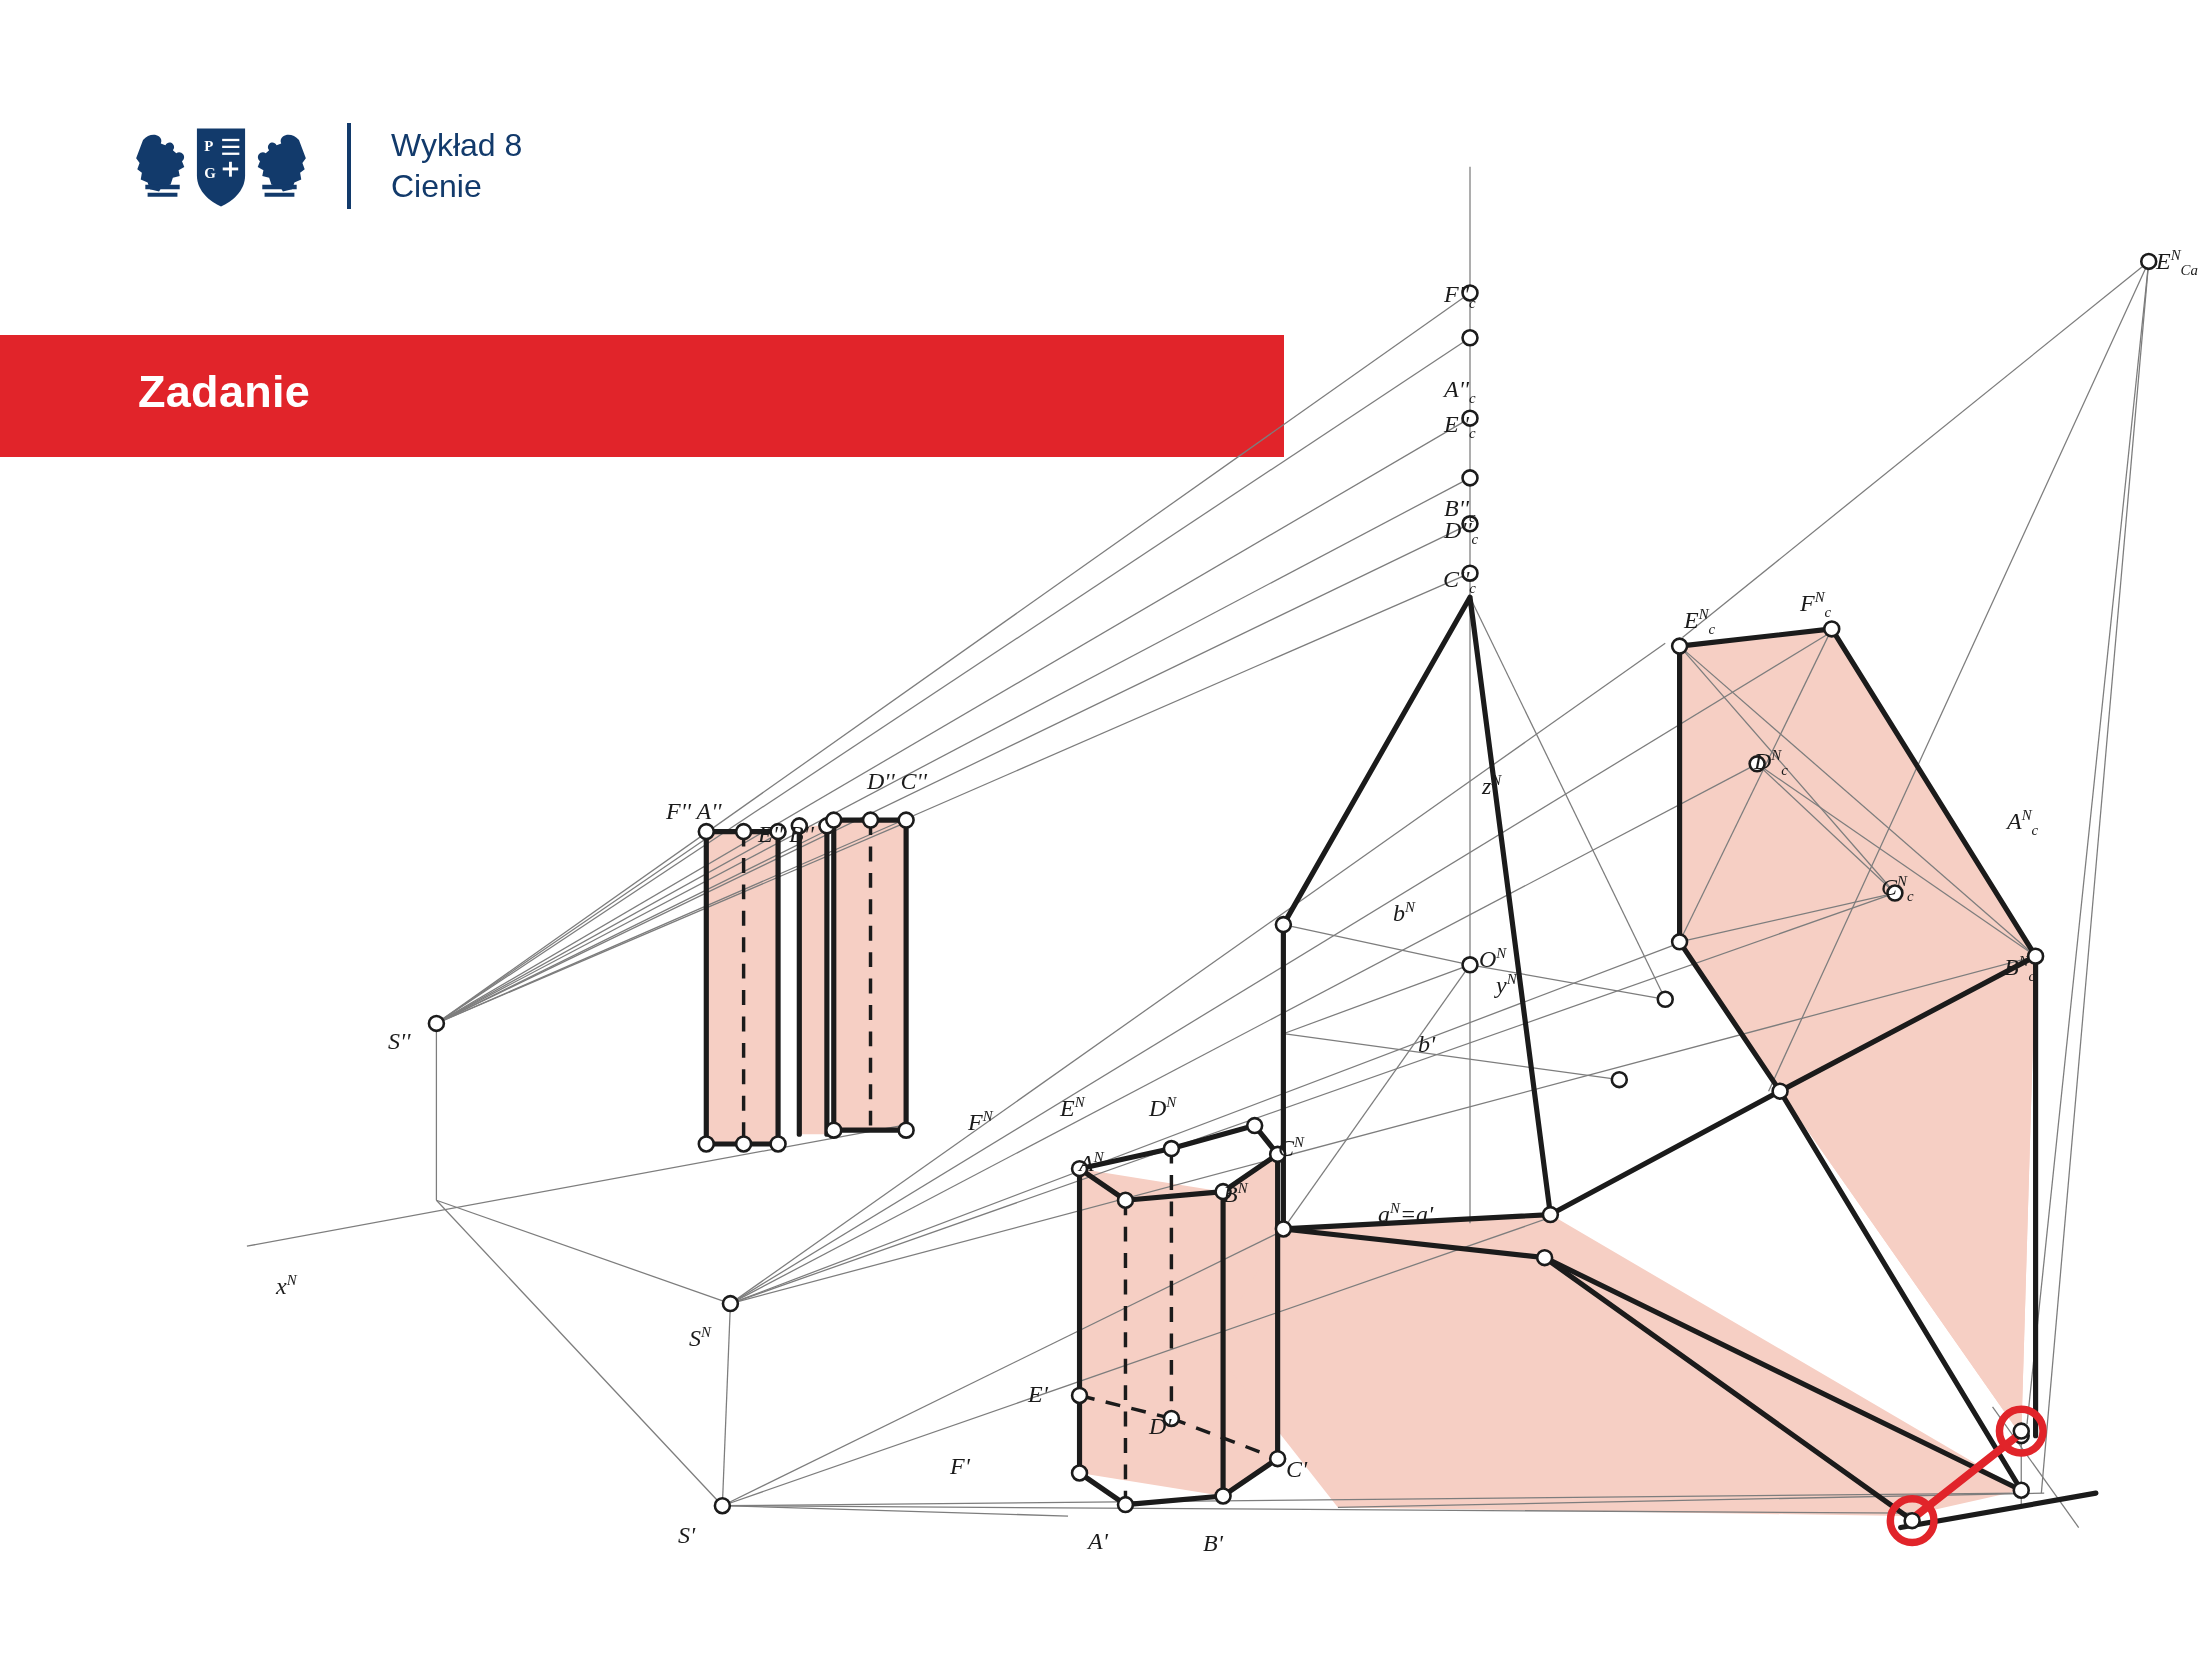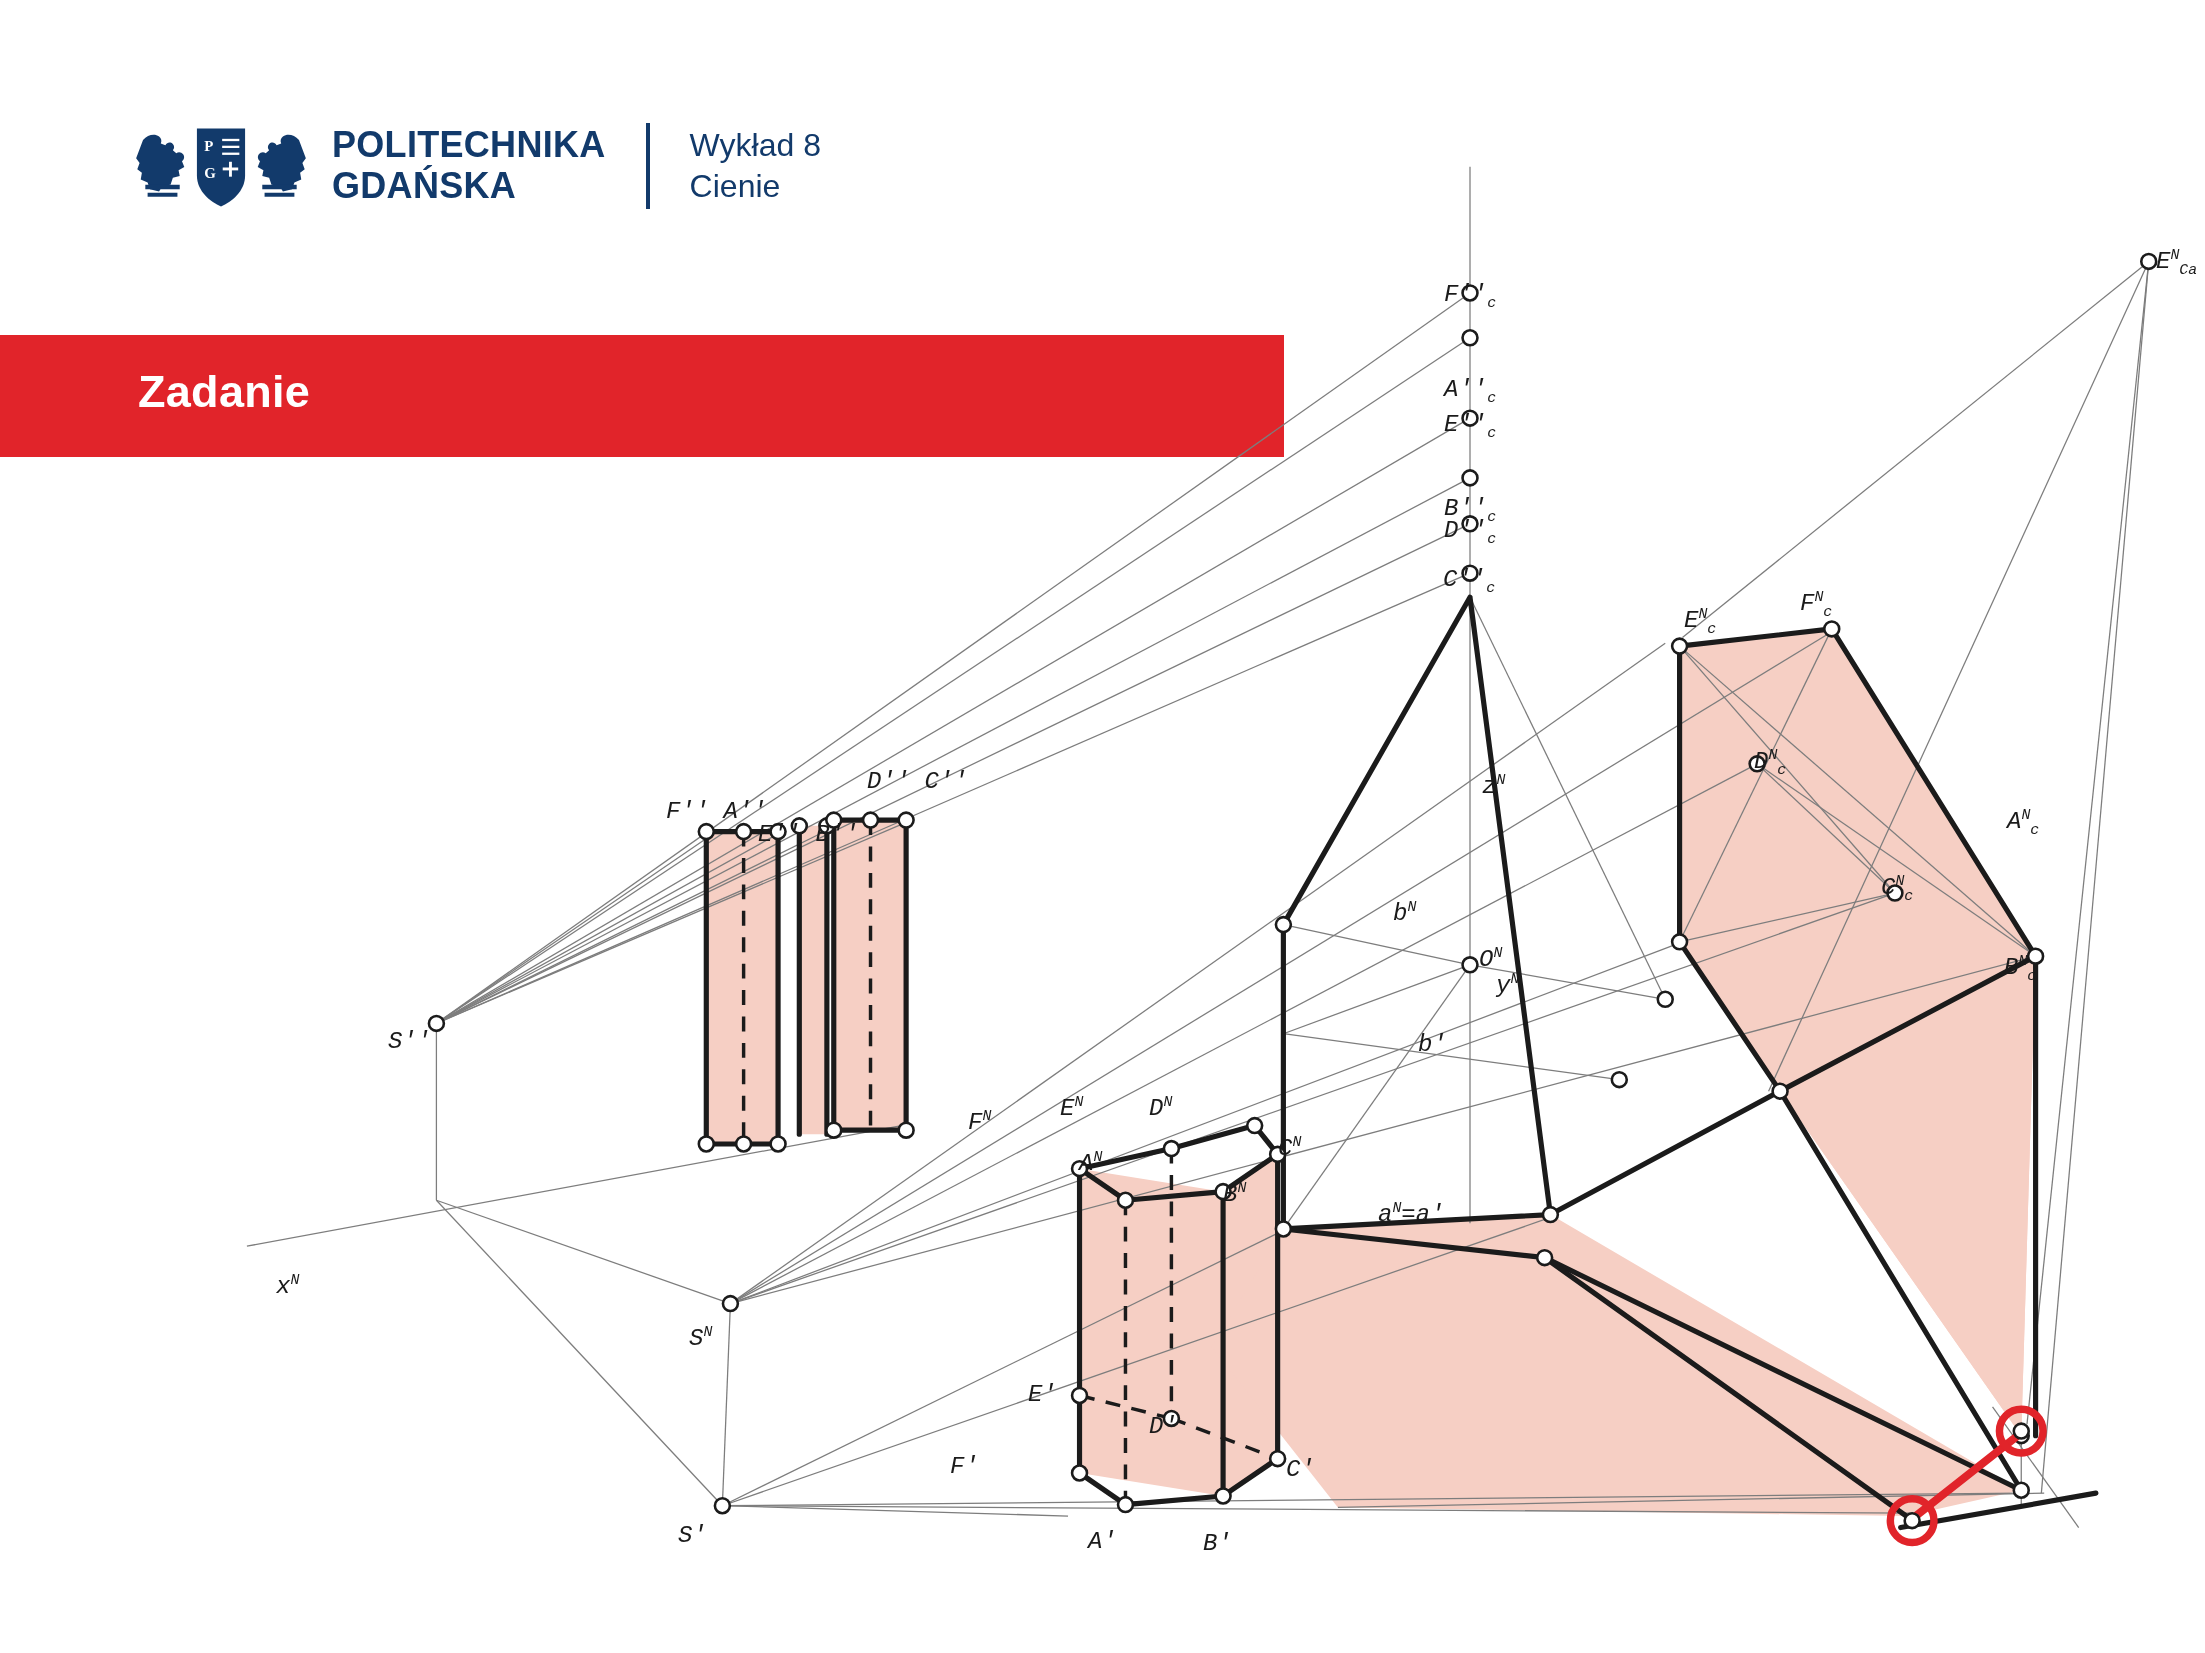"POLITECHNIKA" div { html: <div> <div>POLITECHNIKA</div> <div>GDAŃSKA</div> </div> -> none }
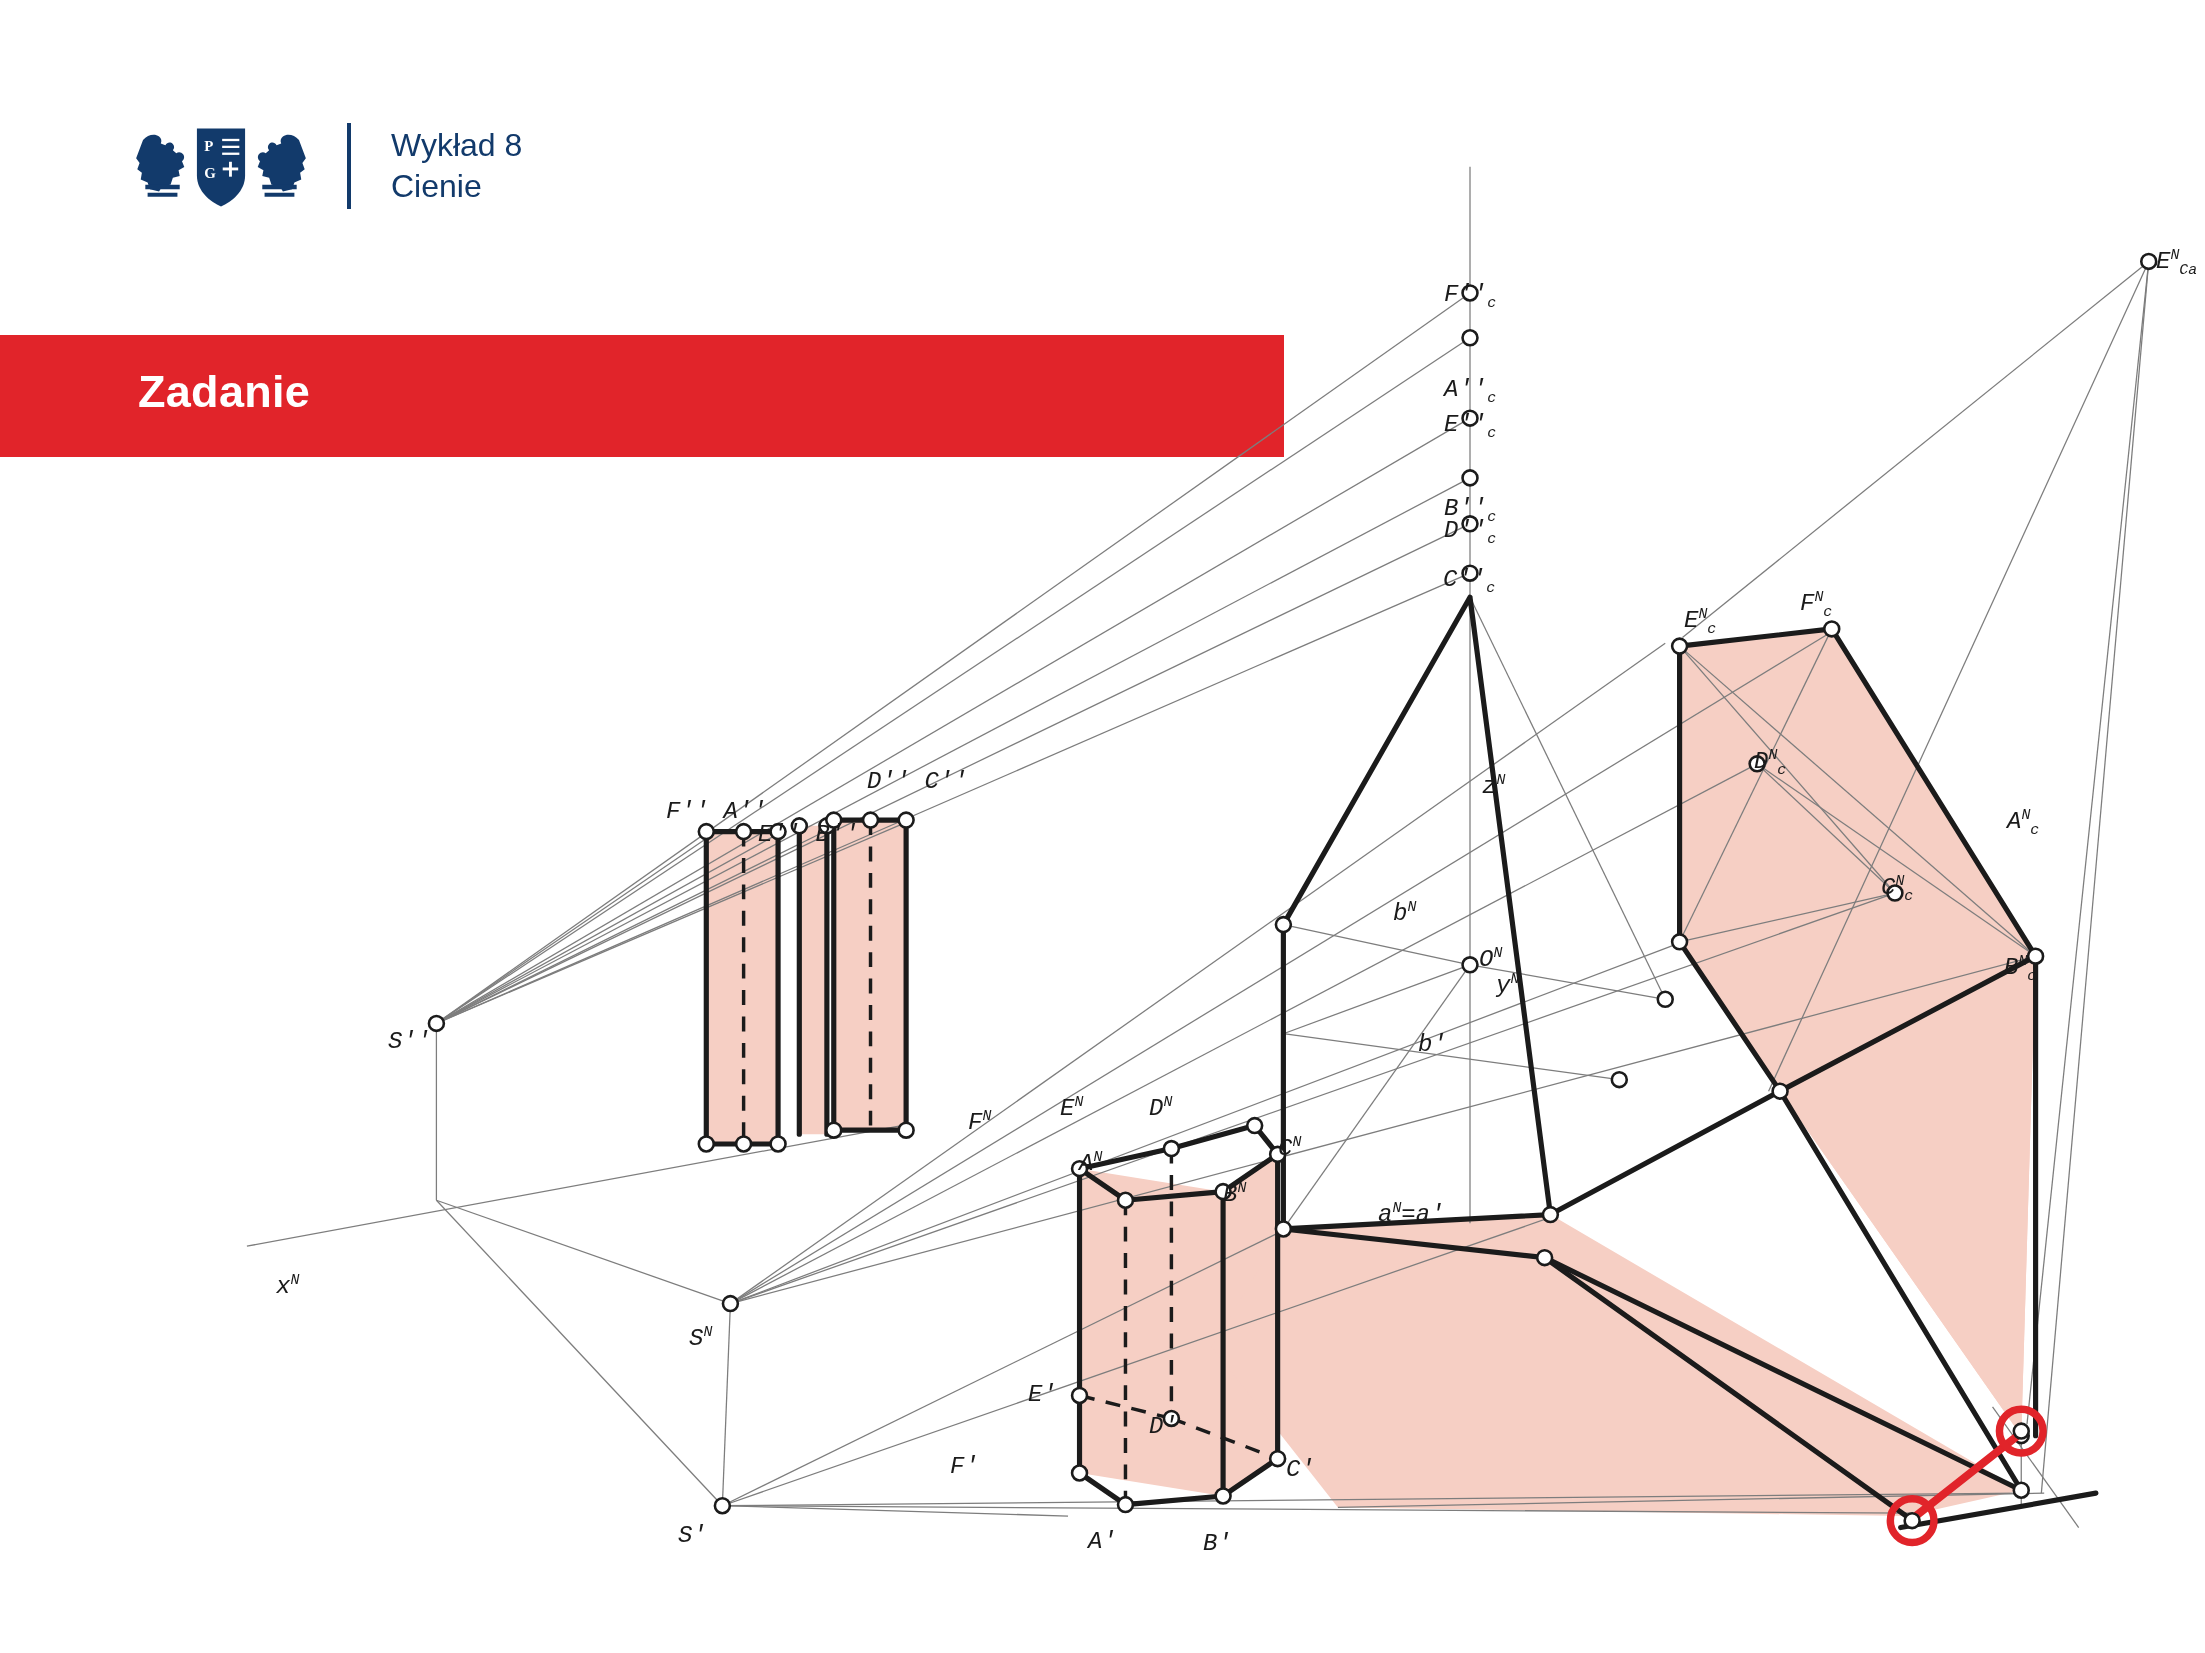"ENCa" .label { font-family: Liberation Mono, monospace -> Liberation Serif, serif }
